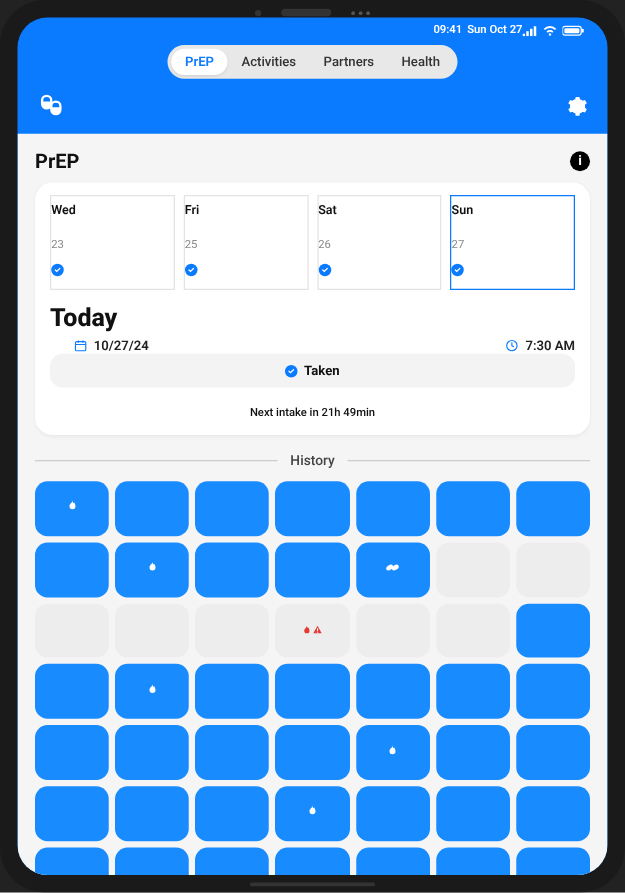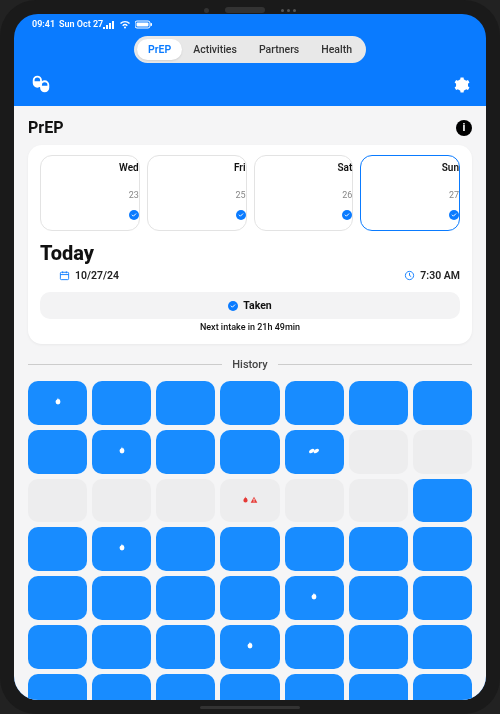"09:41" .status-bar { justify-content: flex-start -> flex-end }
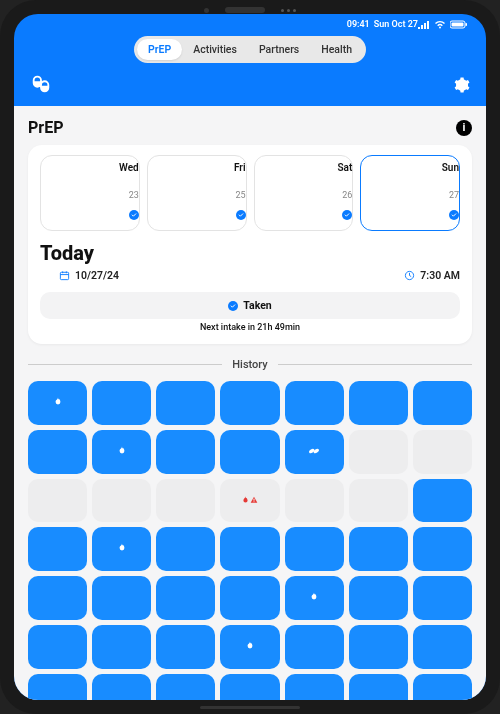"Wed" .day-cell { border-radius: 12px -> 0; text-align: right -> left }
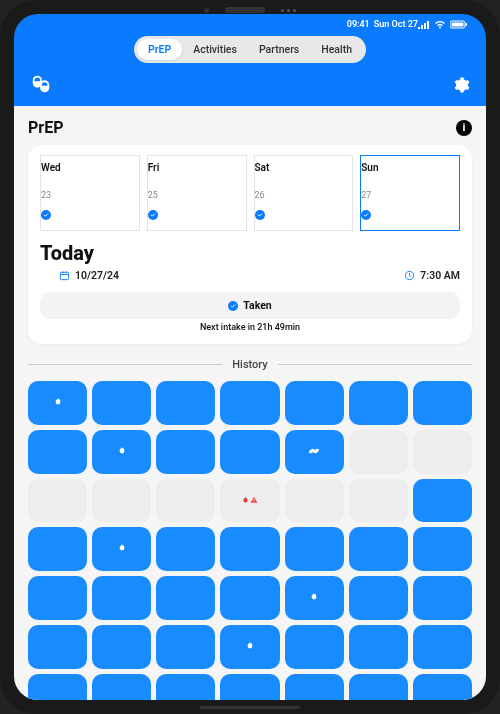"Taken" .taken-bar { margin-top: 10px -> none }
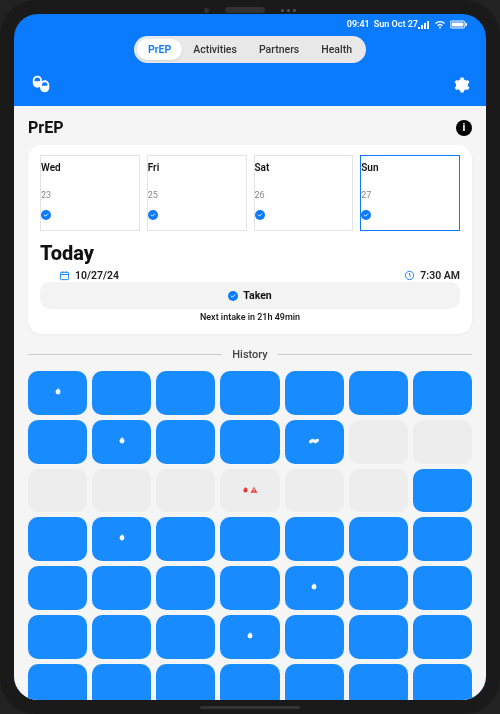"Next intake in 21h 49min" .next-intake { margin-top: 3px -> 16px }
